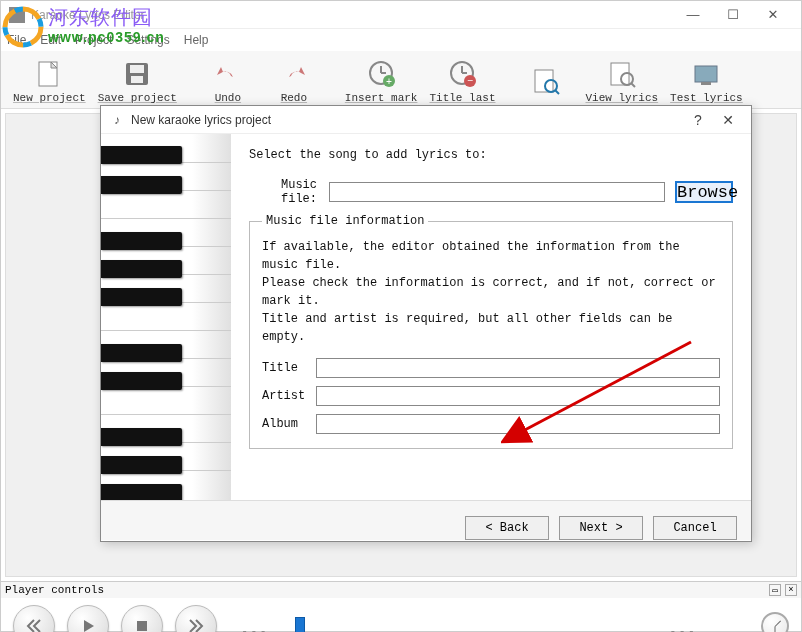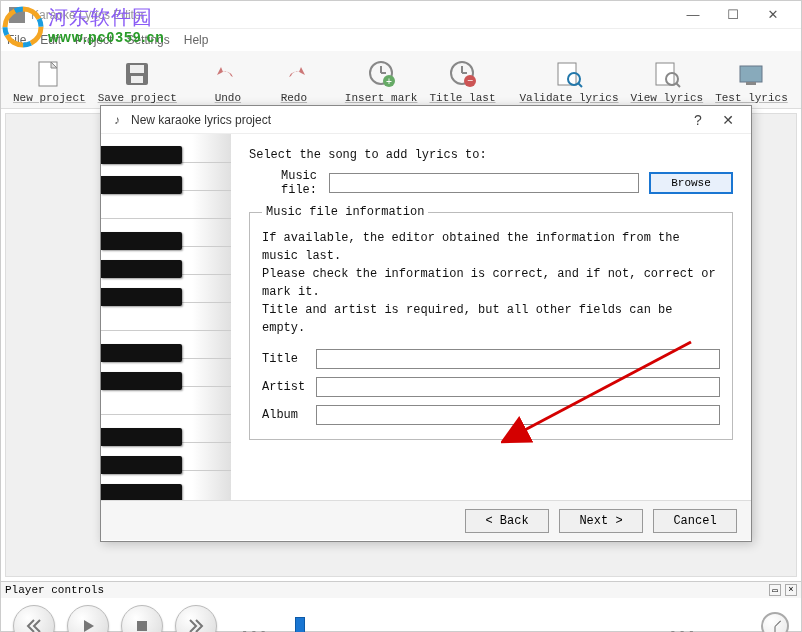"Validate lyrics" span.lbl { html: <span>Validate lyrics</span> -> none }
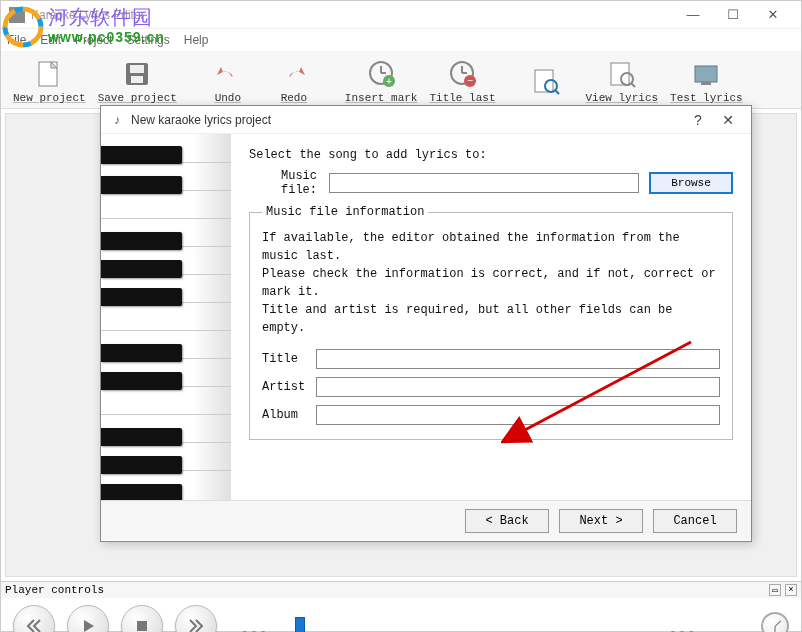"Select the song to add" .form .section-label { margin-bottom: 7px -> 16px }
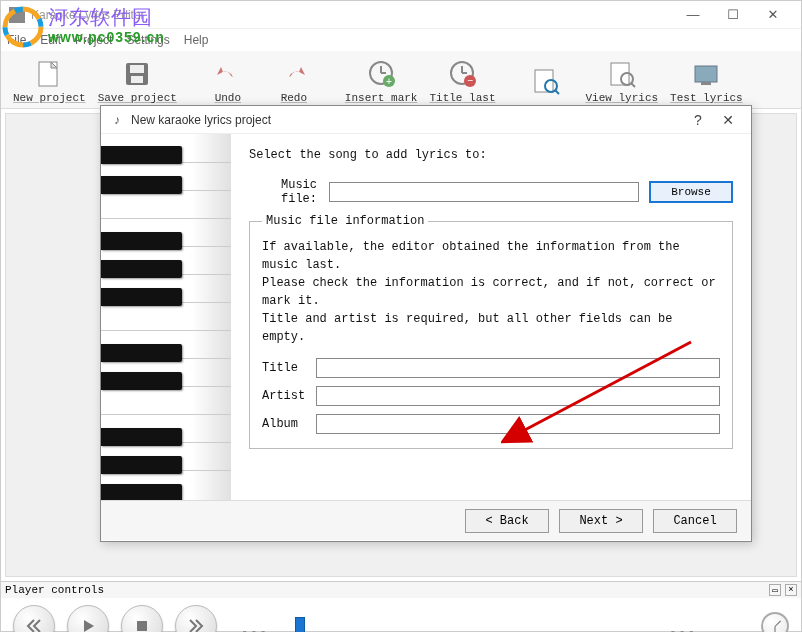"Browse" .form .browse-btn { font-size: 11px -> 17px; width: 84px -> 58px }
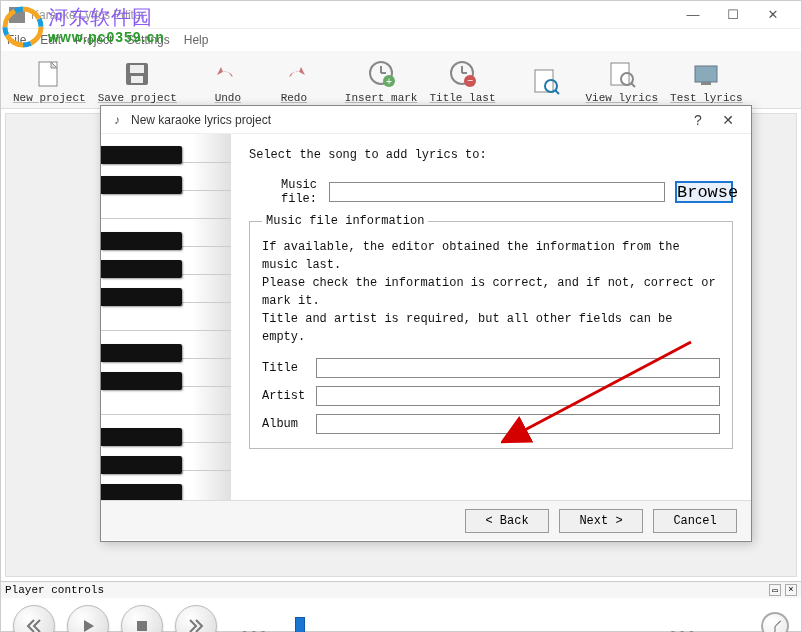"If available, the editor obtained" div { text: last -> file }
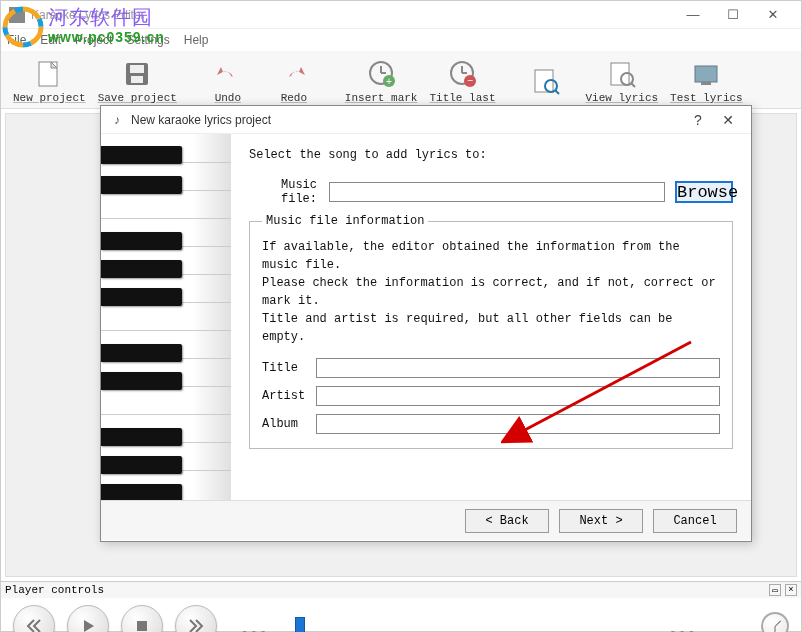"< Back" .dialog .dlg-buttons { align-items: center -> flex-end }
